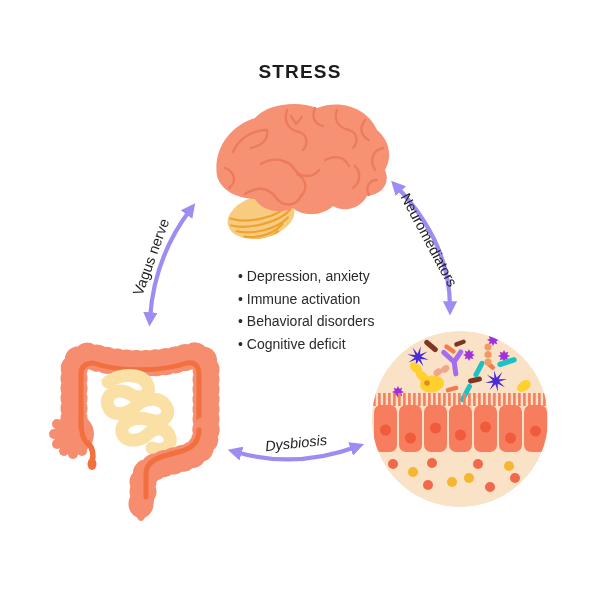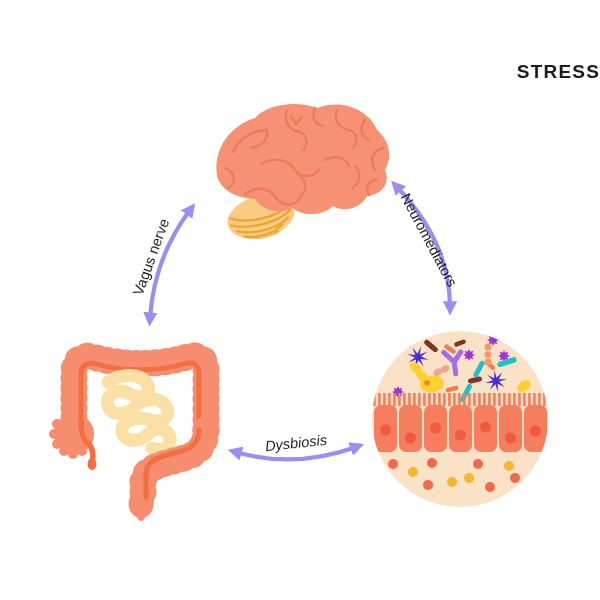"STRESS" .title { text-align: right -> center }
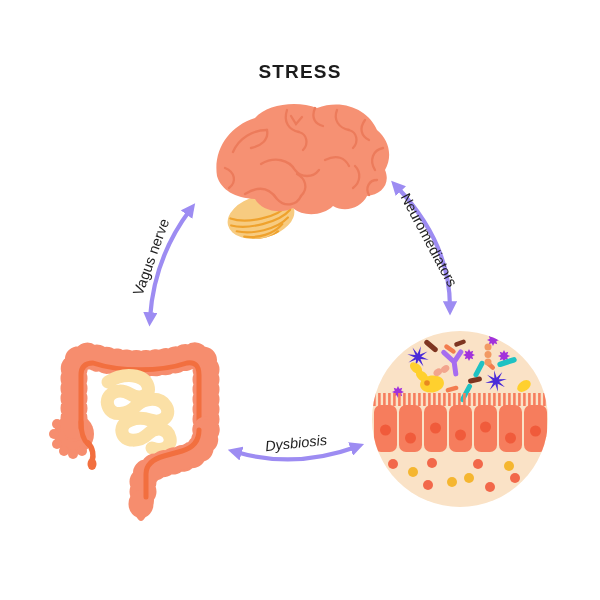"Depression, anxiety" ul.effects { html: none -> <ul> <li>Depression, anxiety</li> <li>Immune activation</li> <li>Behavioral disorders</li> <li>Cognitive deficit</li> </ul> }
